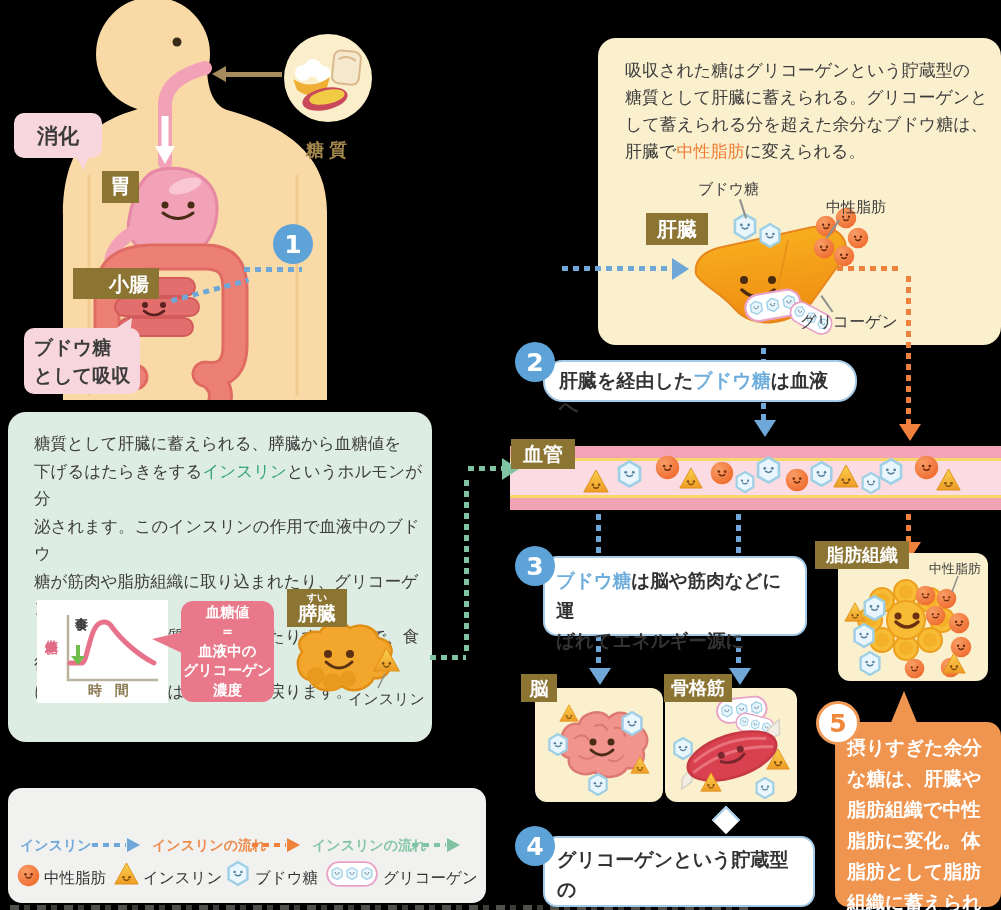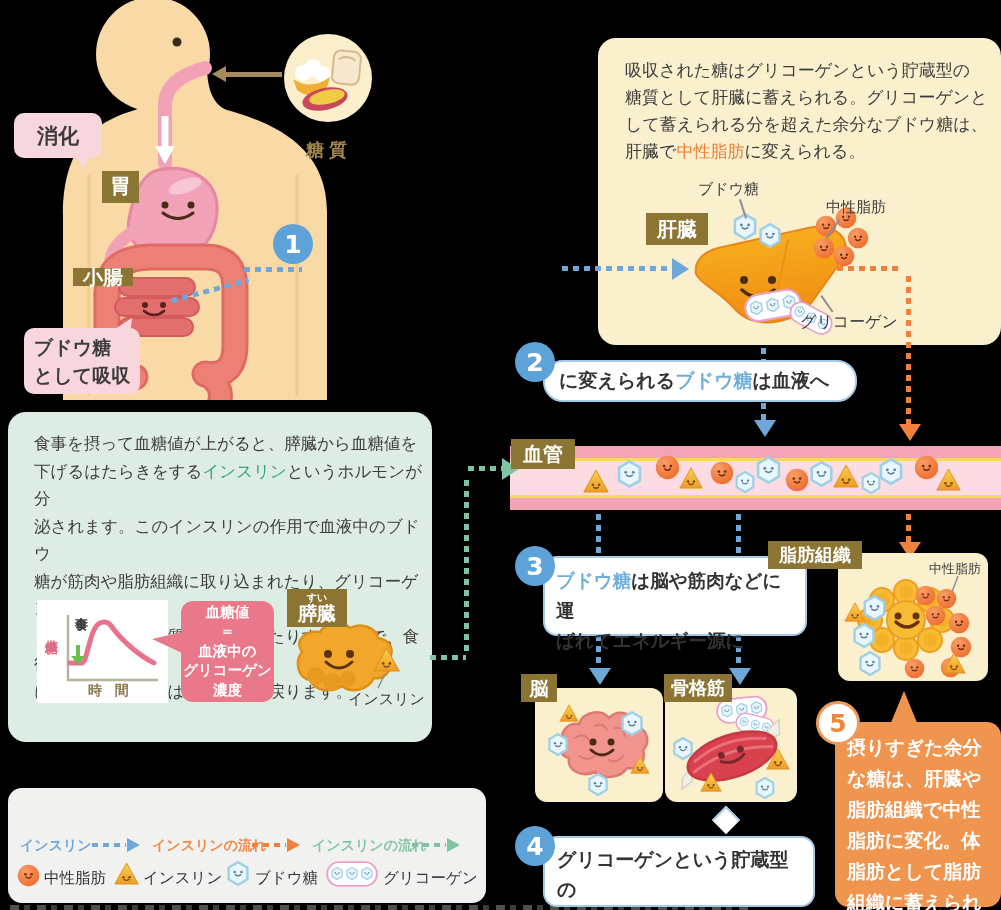"小腸" div.abs { height: 18px -> 31px; padding-left: none -> 26px }
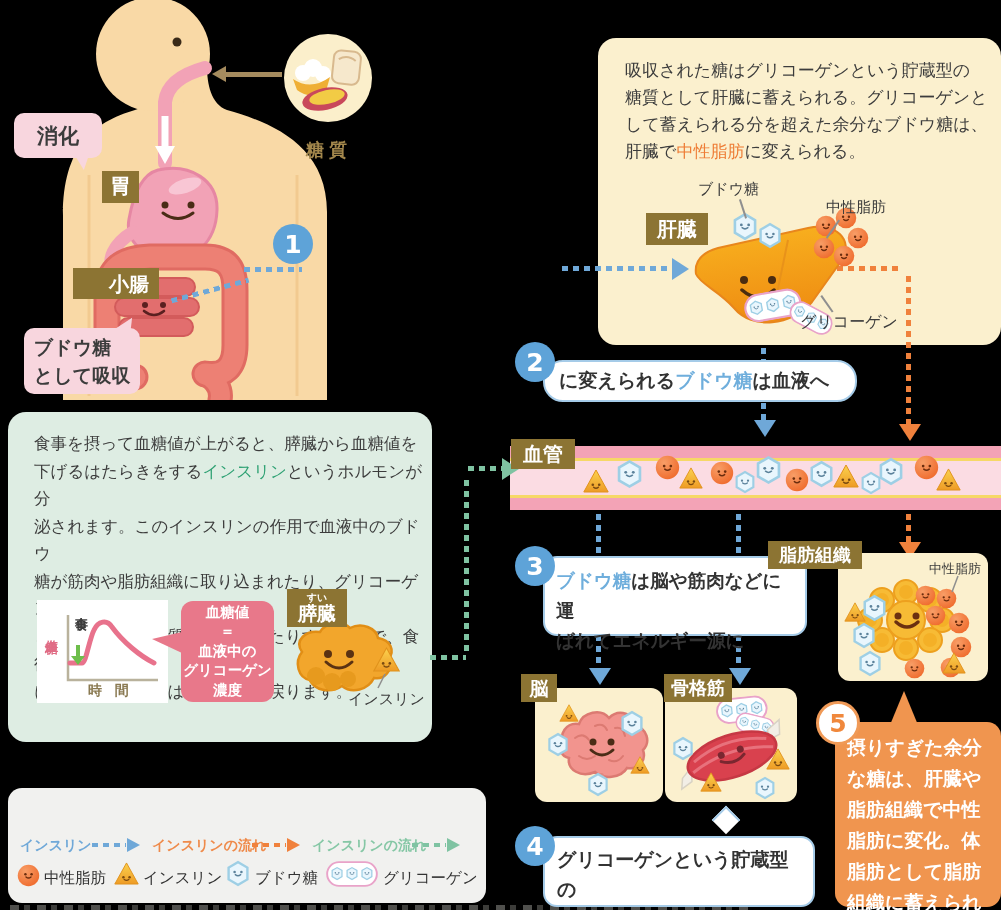"に変えられる" span { text: に変えられる -> 肝臓を経由した }
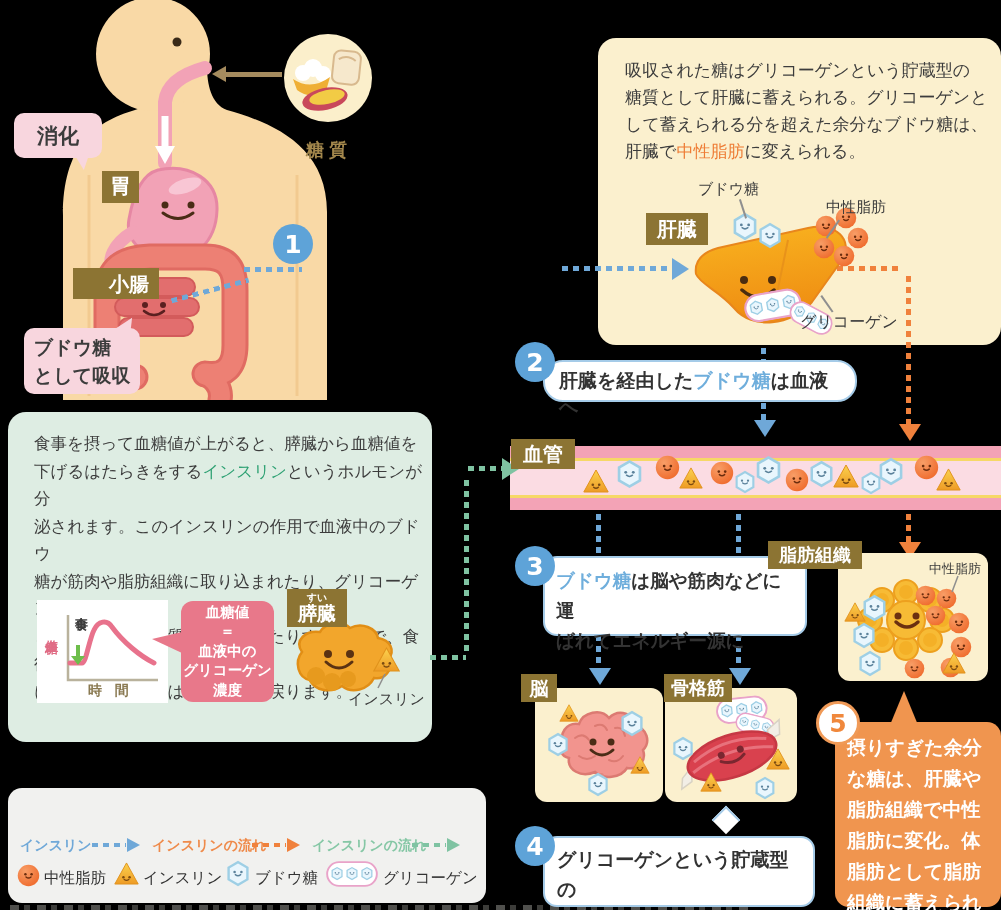"食事を摂って血糖値が上がると、膵臓から血糖値を" span { text: 食事を摂って血糖値が上がると -> 糖質として肝臓に蓄えられる }
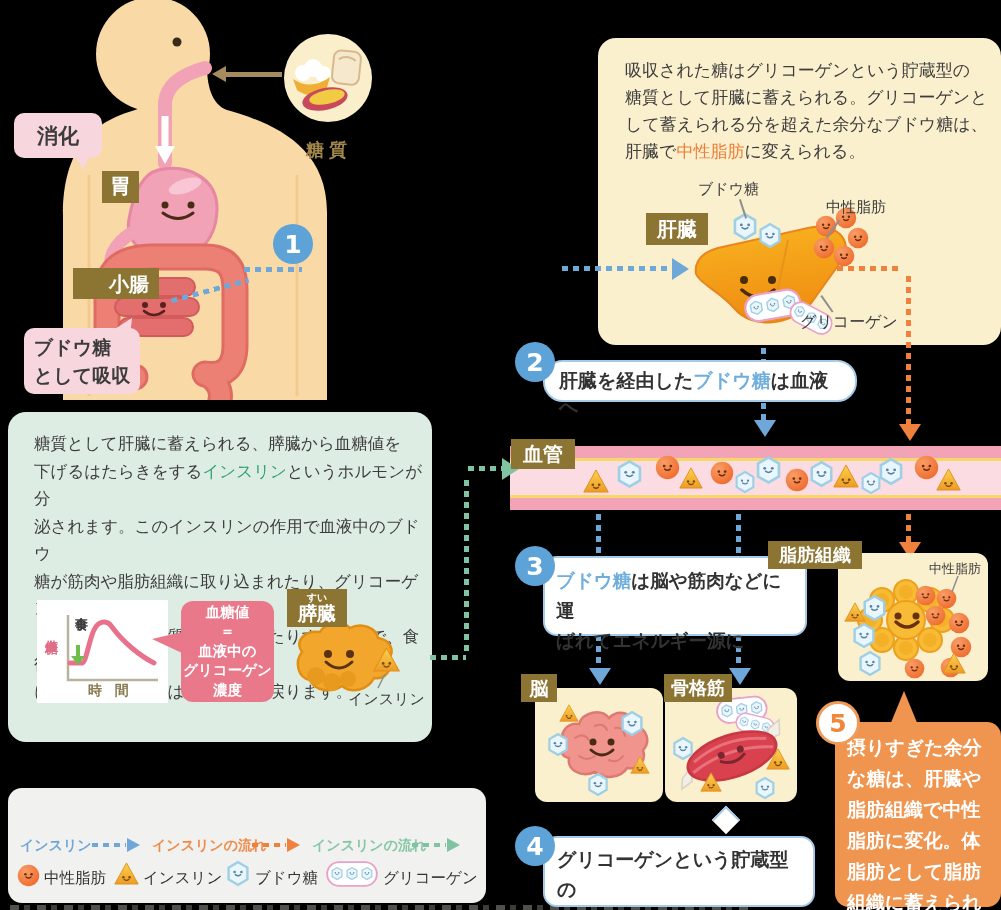"脂肪組織" div.abs { left: 768px -> 815px }
